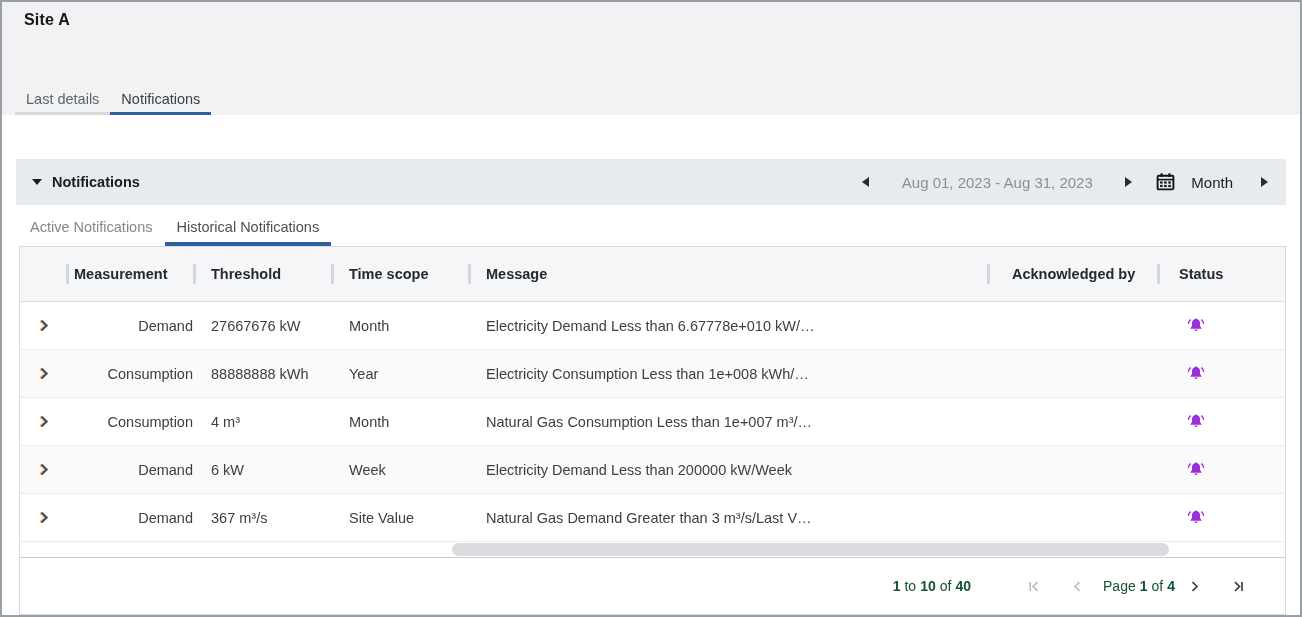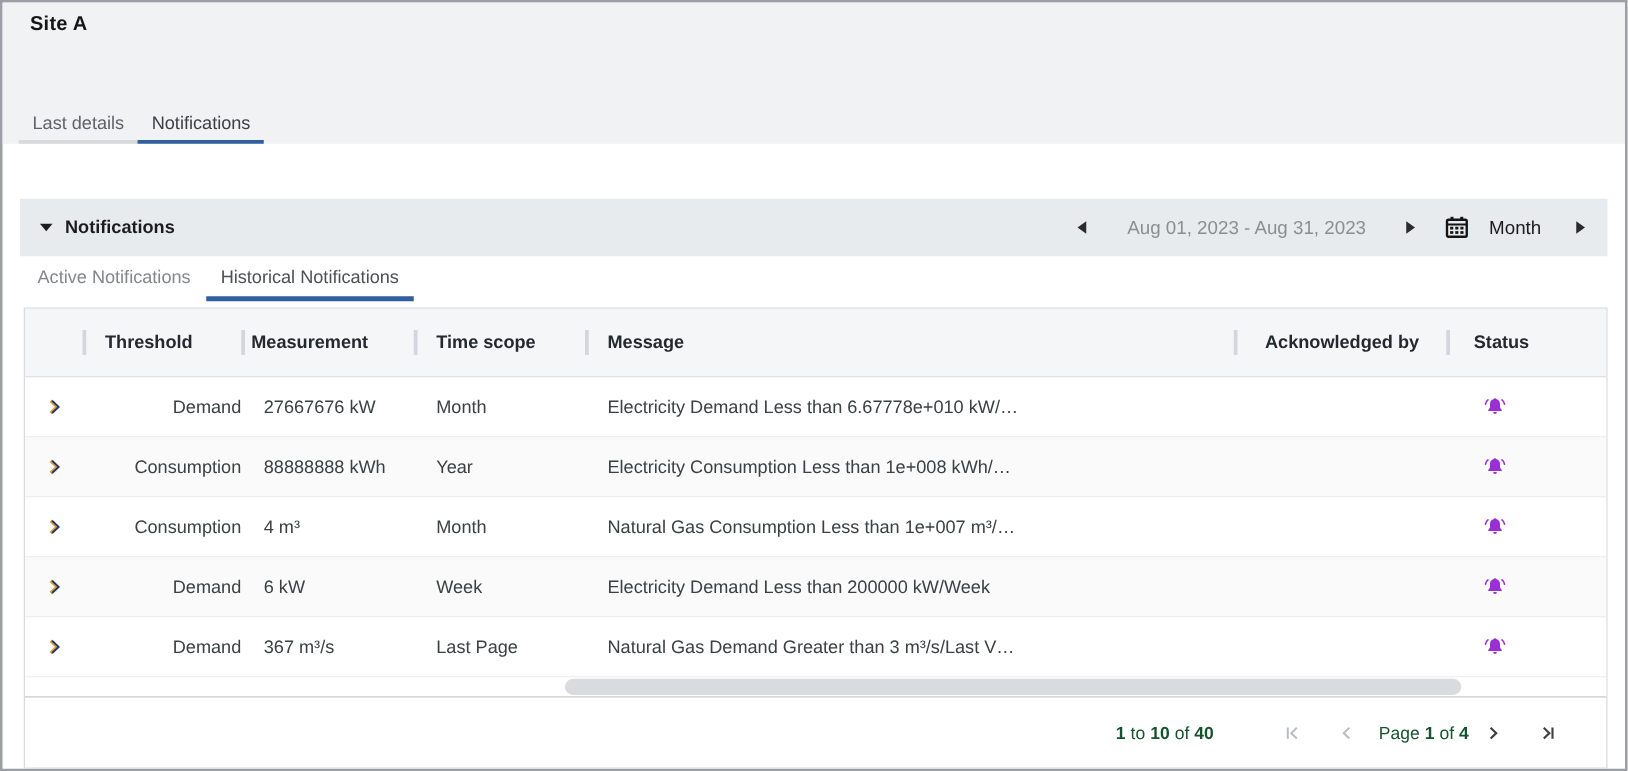"Active Notifications" .sub-tabs { align-items: flex-start -> flex-end }
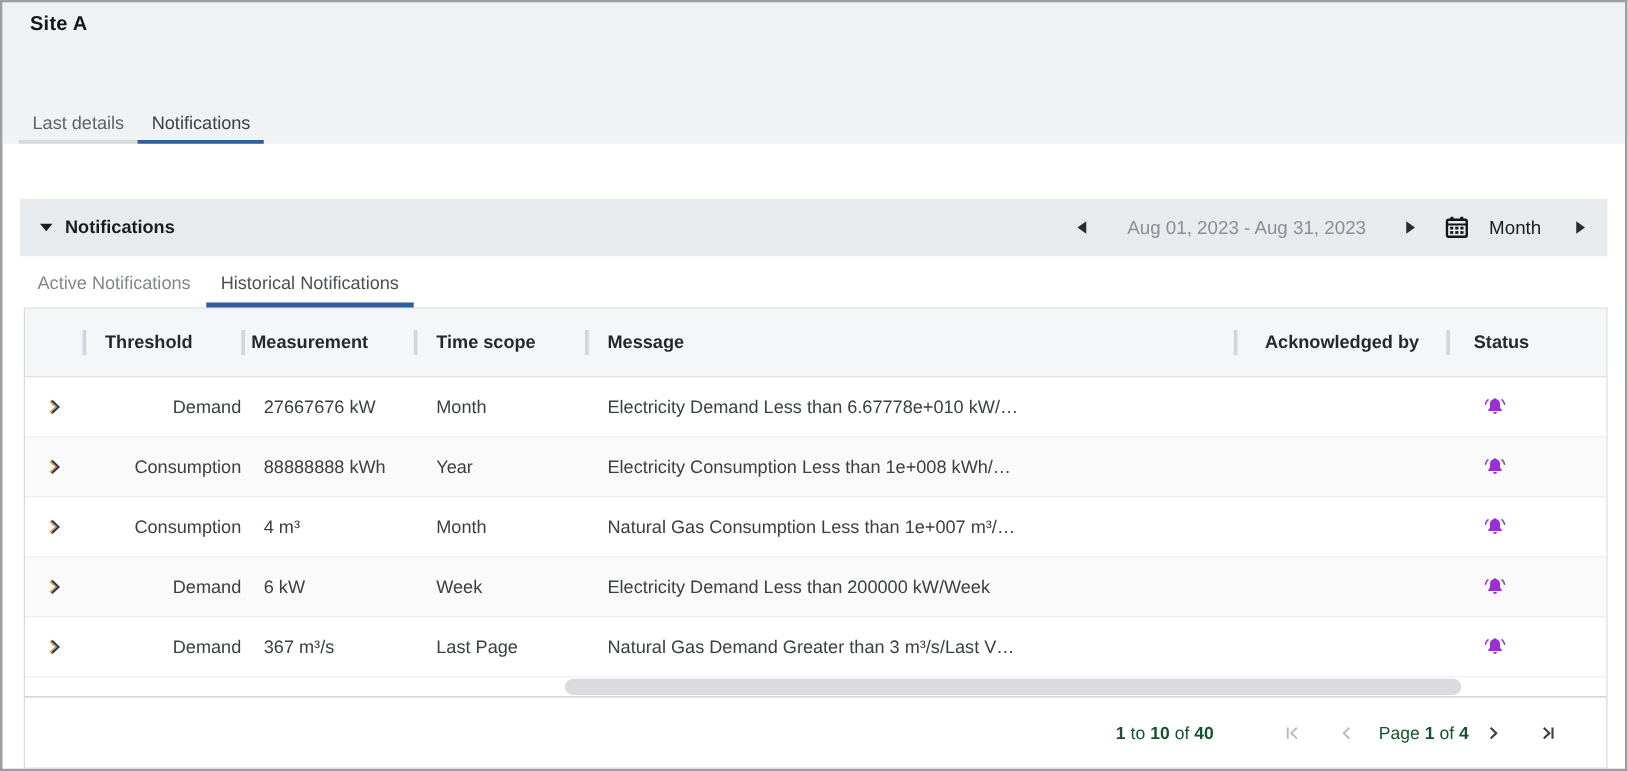"Threshold" div.th { order: before "Measurement" -> after "Measurement" }
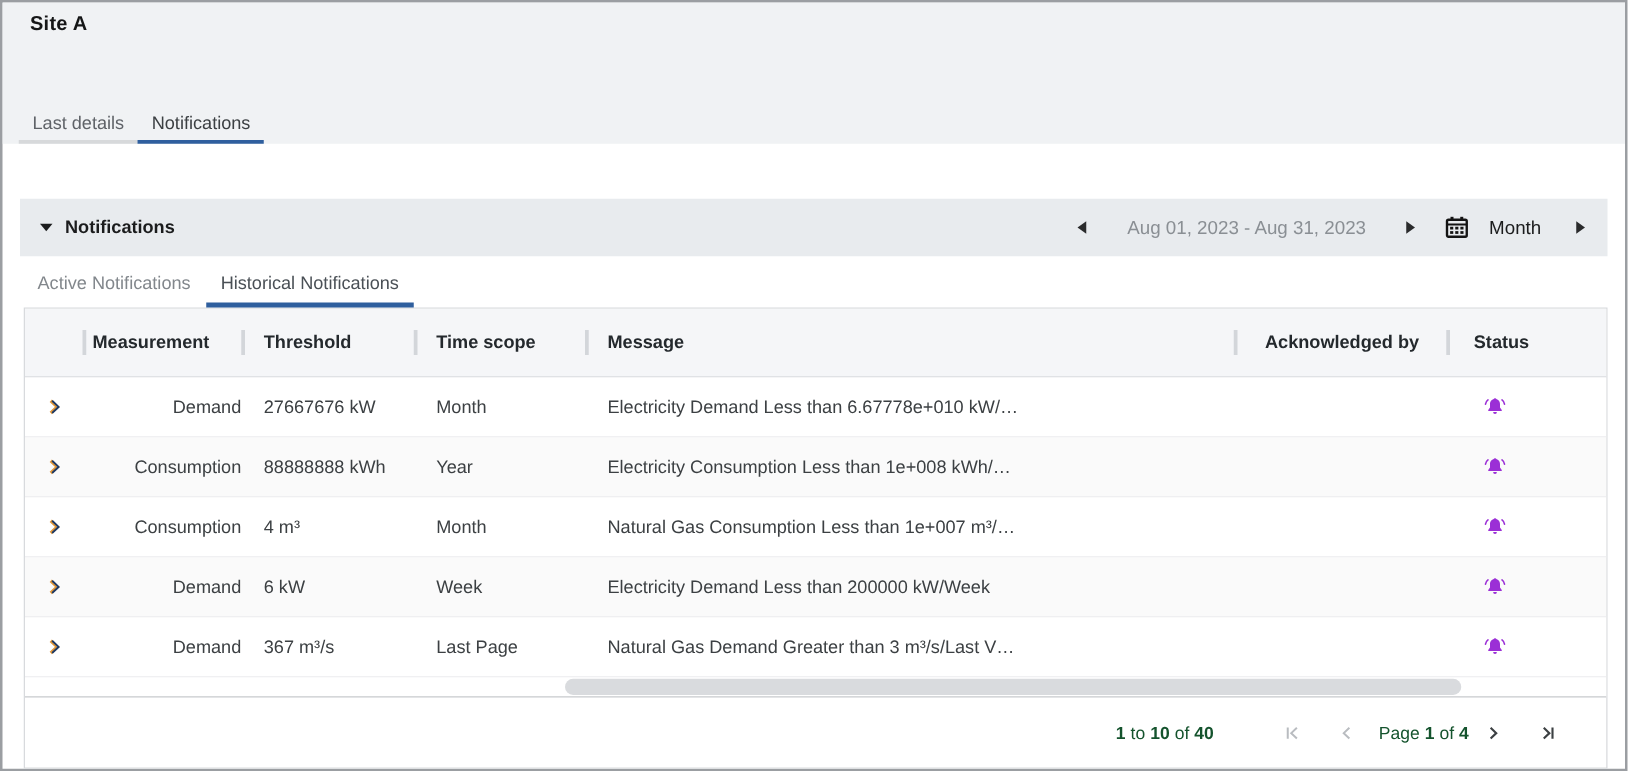"Last Page" div.td { text: Last Page -> Site Value }
